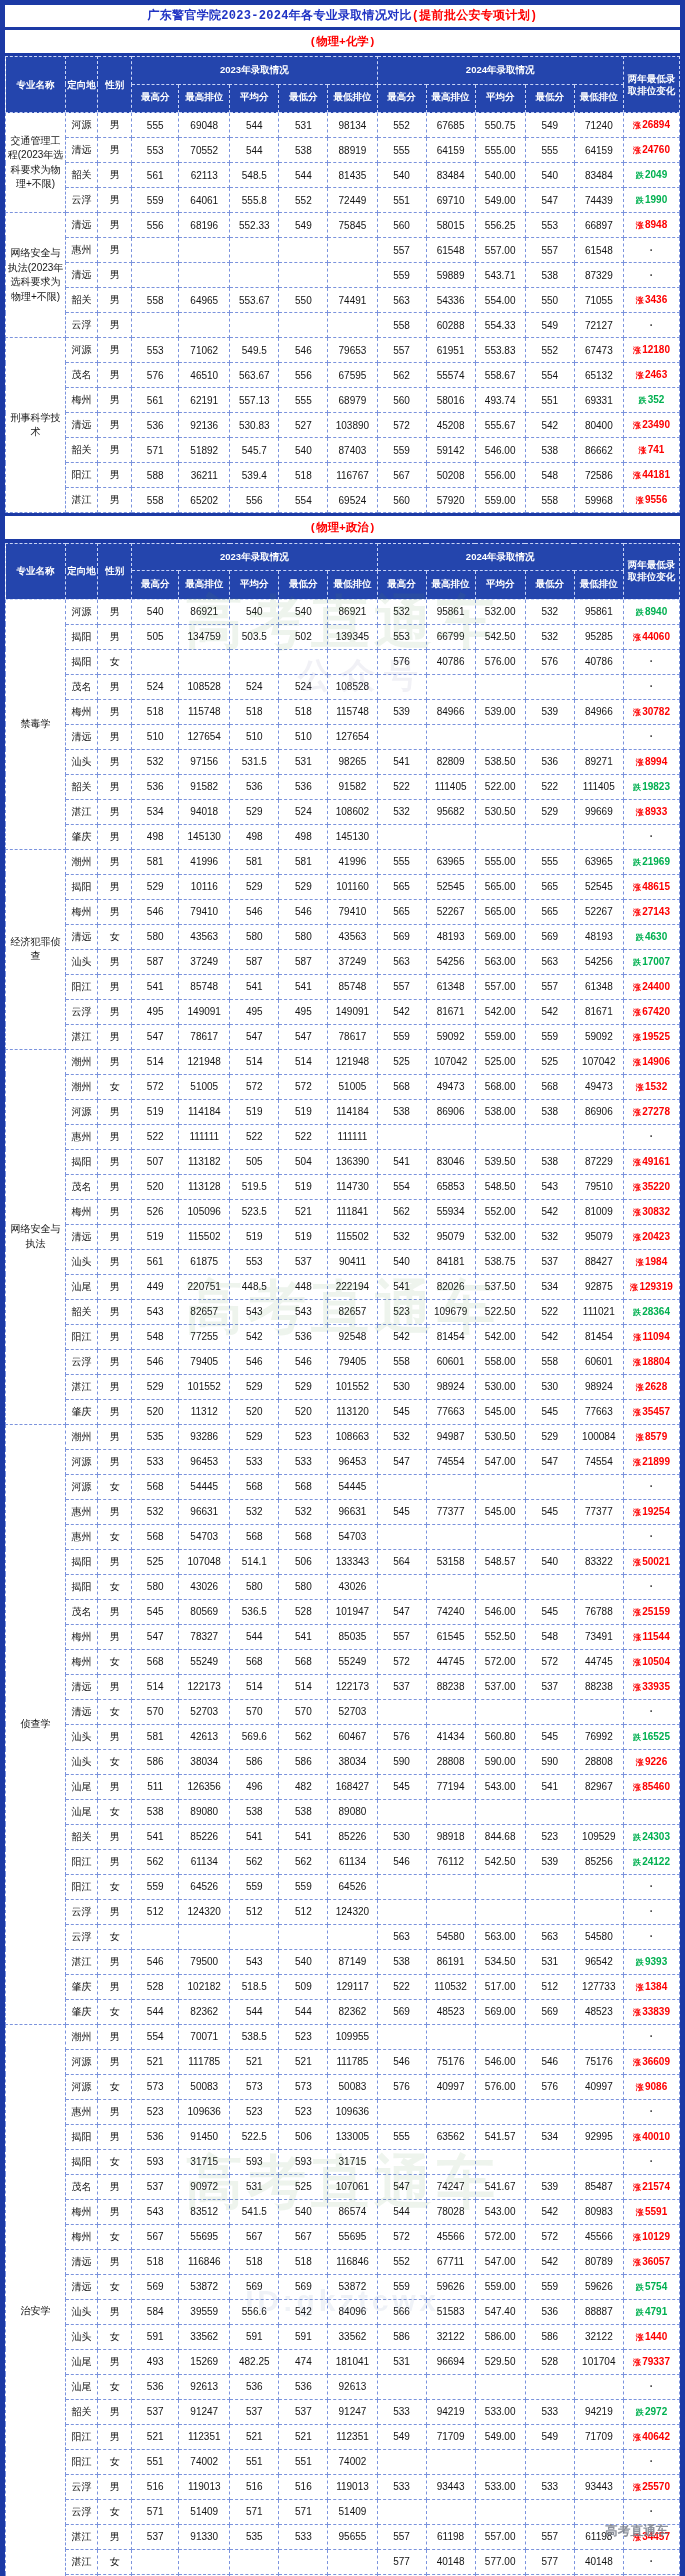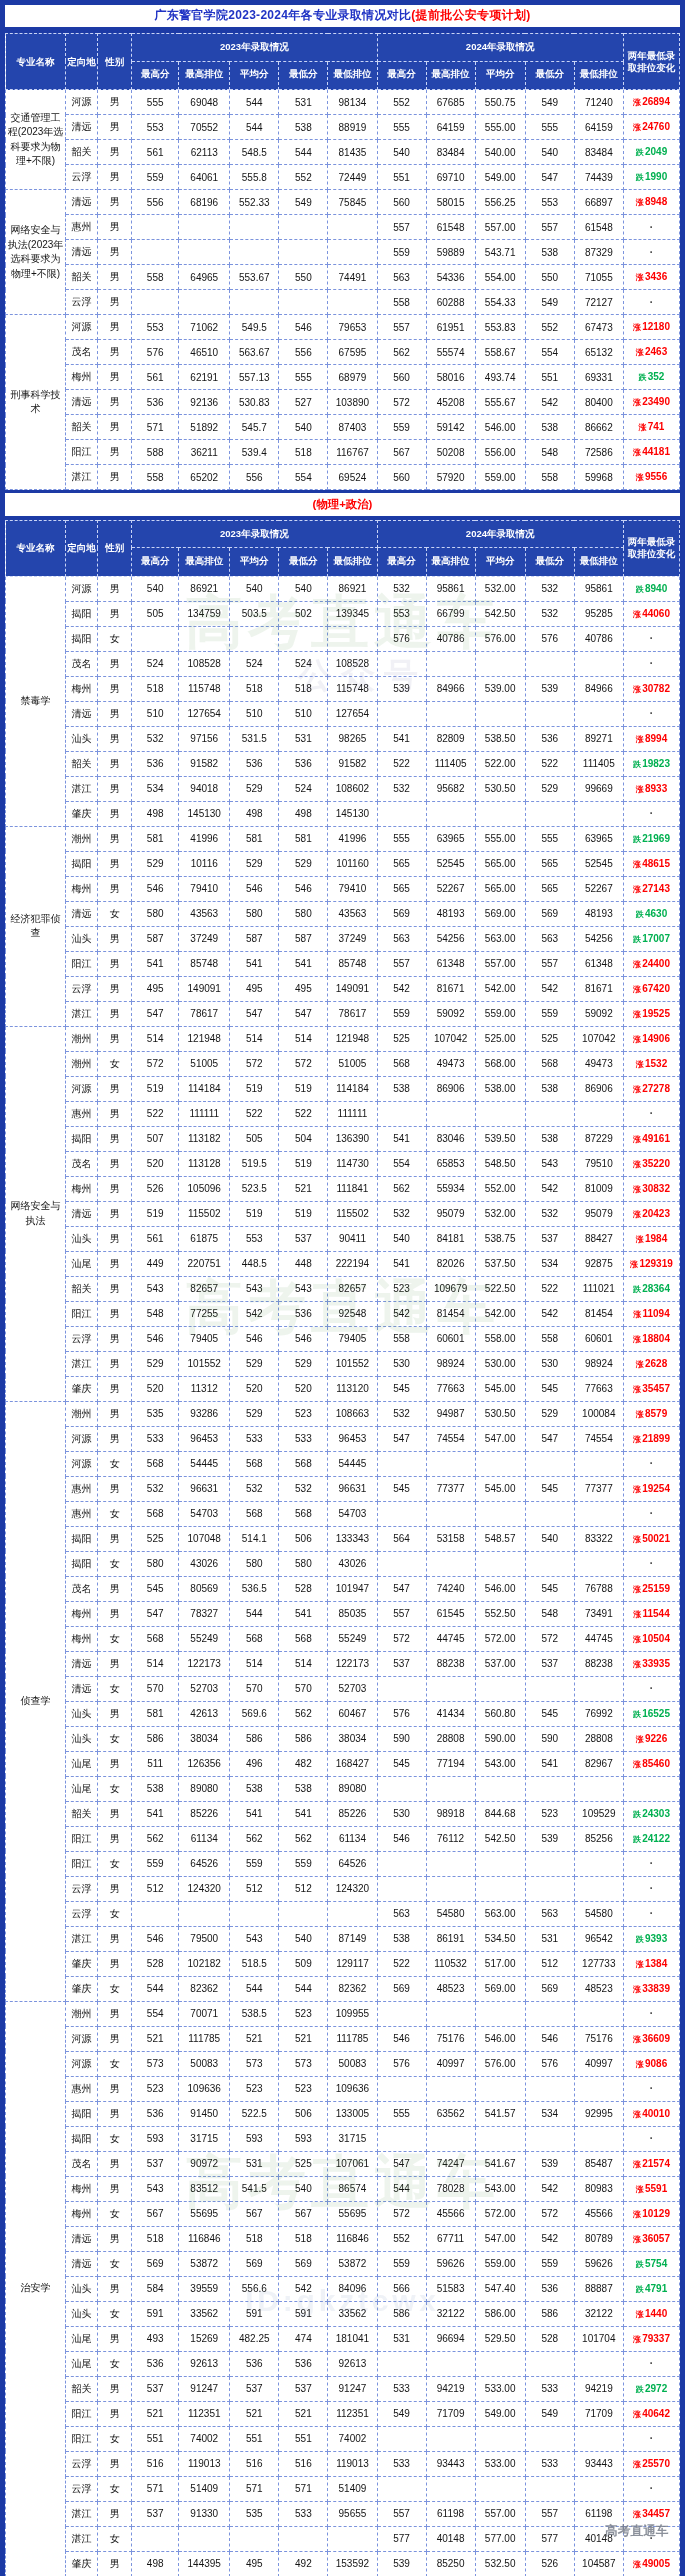"广东警官学院2023-2024年各专业录取情况对比" .band { font-family: none -> Liberation Mono, monospace }
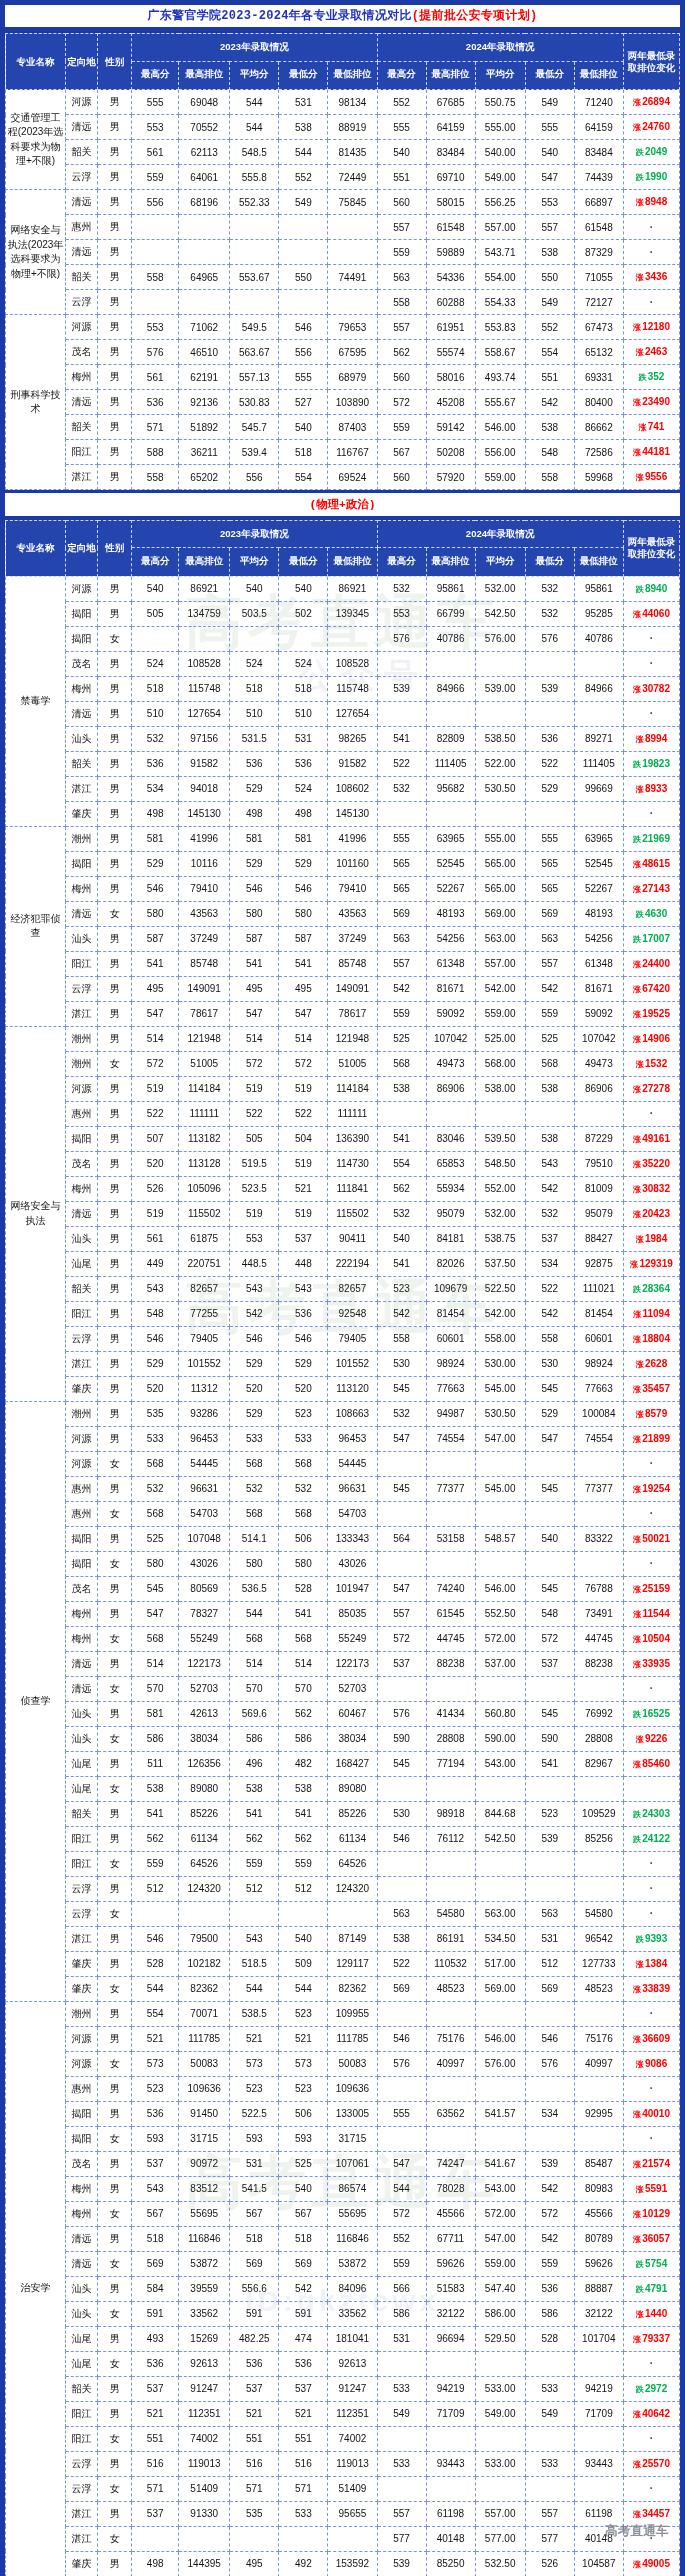"(物理+化学)" div.band { html: none -> <div>(物理+化学)</div> }
